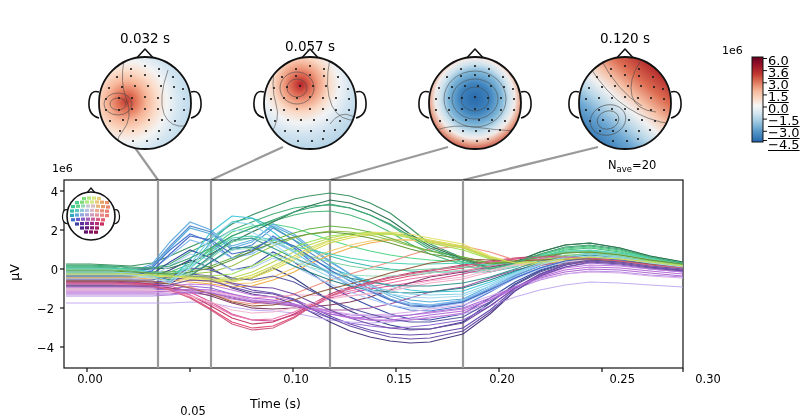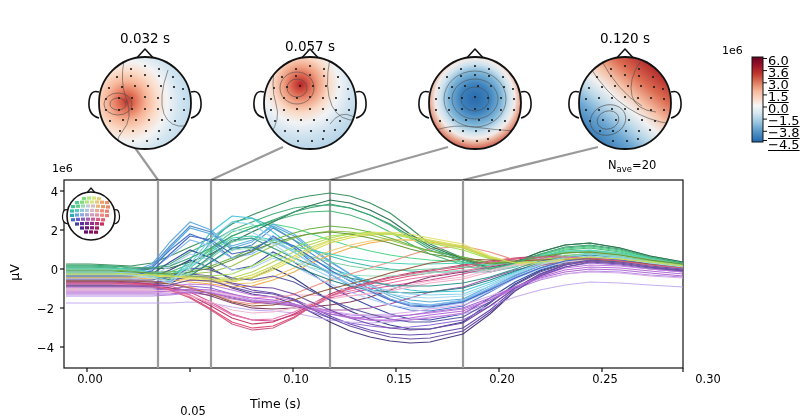"−3.8" div.cbtick { text: 3.8 -> 3.0 }
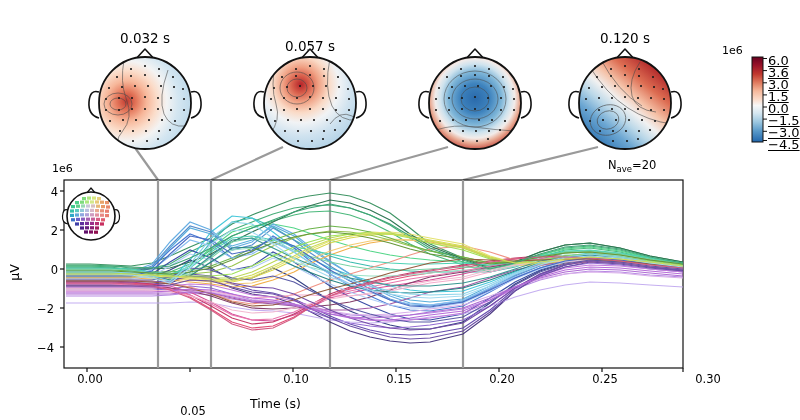"0.25" div.tick { text-align: none -> right }
